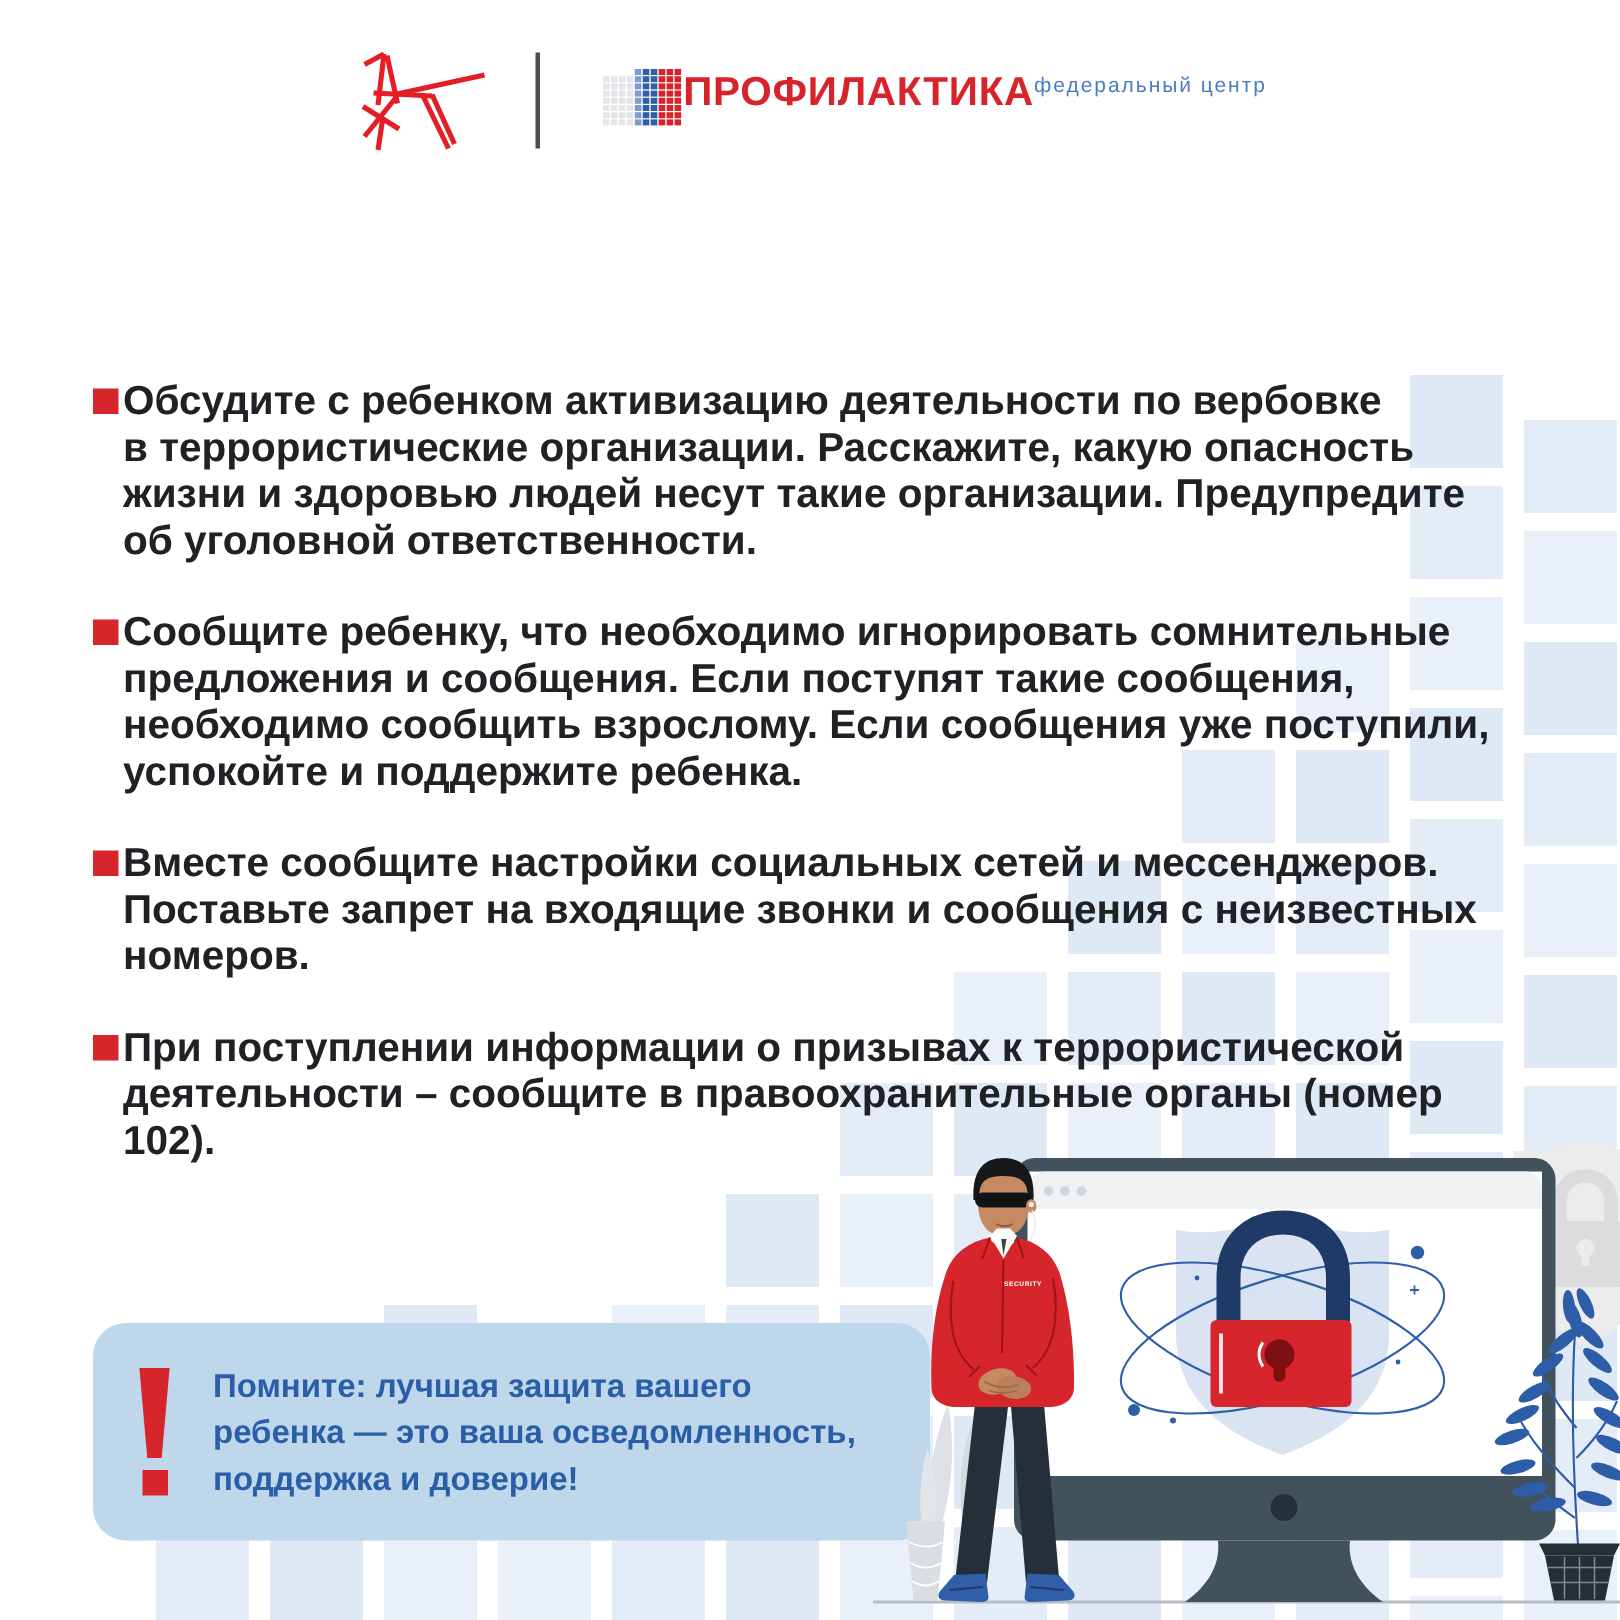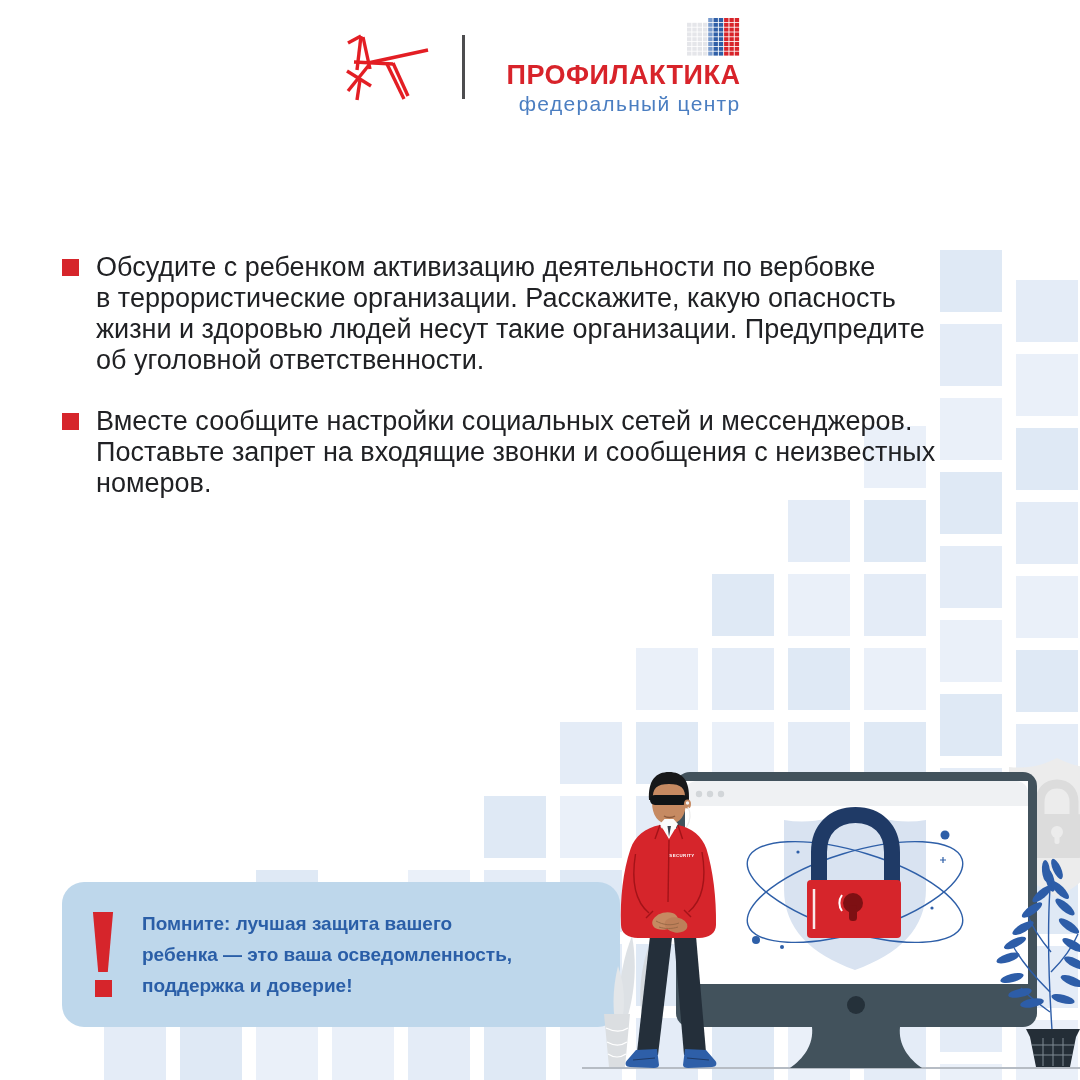"ПРОФИЛАКТИКА" .logo-block { align-items: flex-end -> flex-start; flex-direction: column -> row }
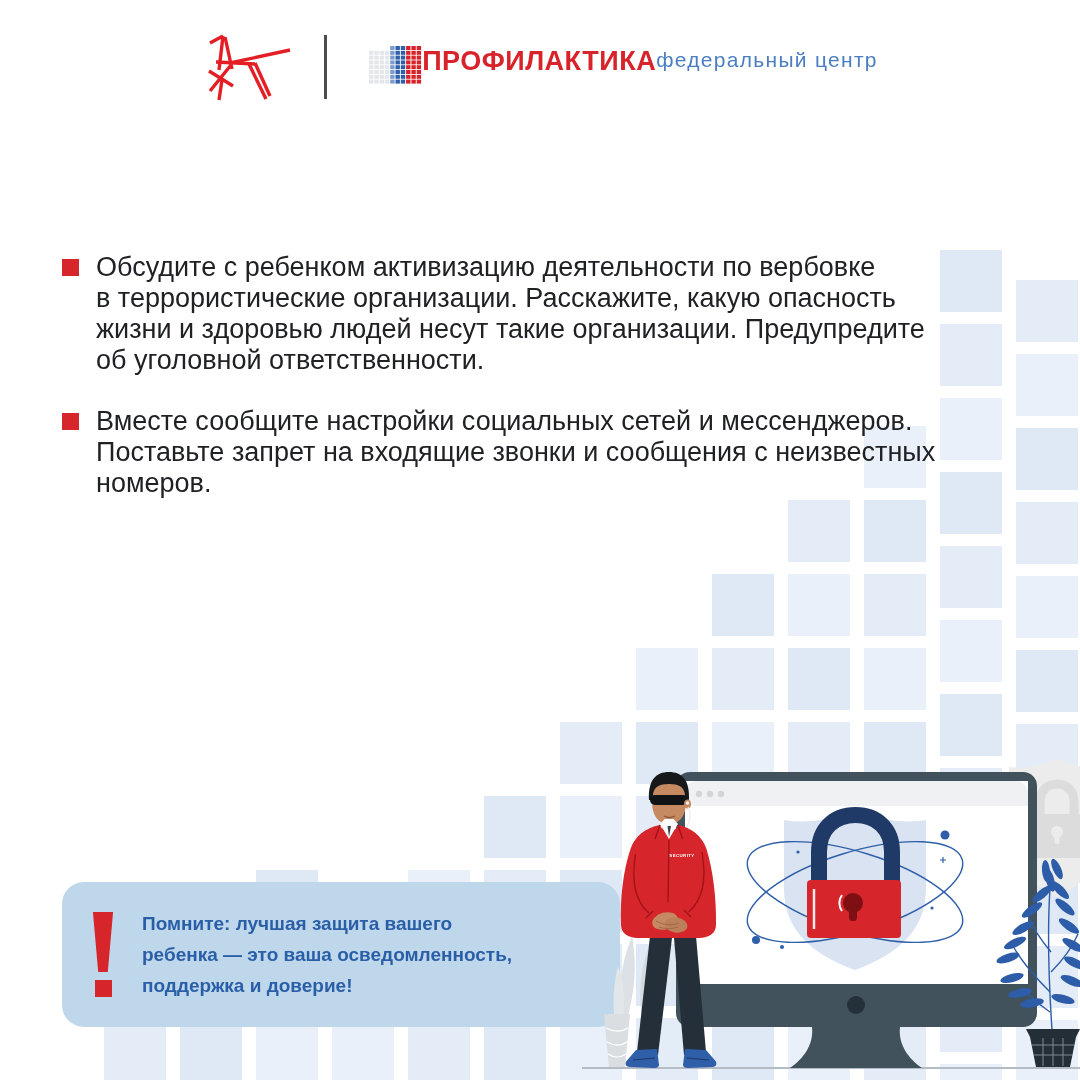"федеральный центр" .logo-subtitle { font-size: 21px -> 14px }
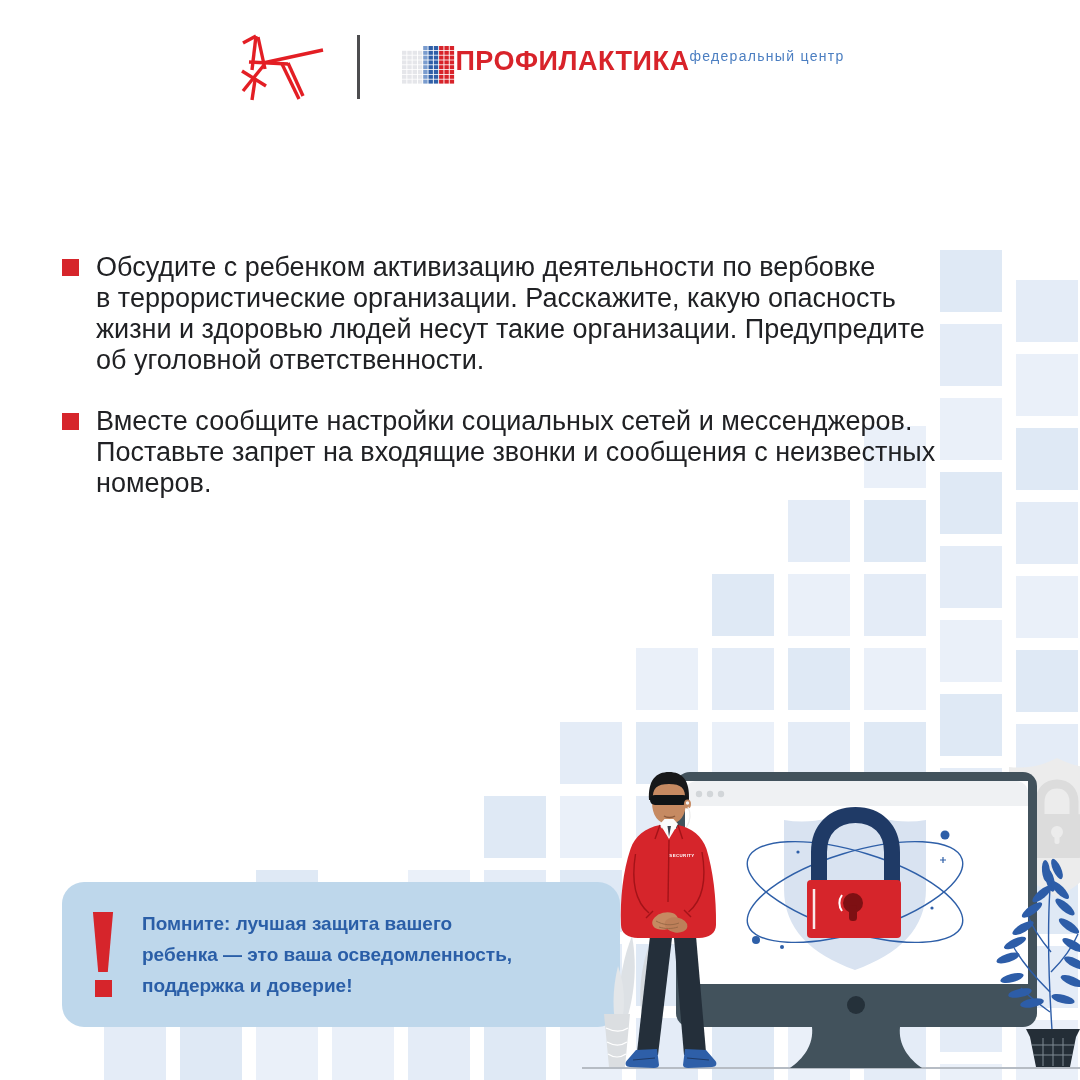"Обсудите с ребенком активизацию" .bullet { font-weight: none -> bold; gap: 17px -> 3px }
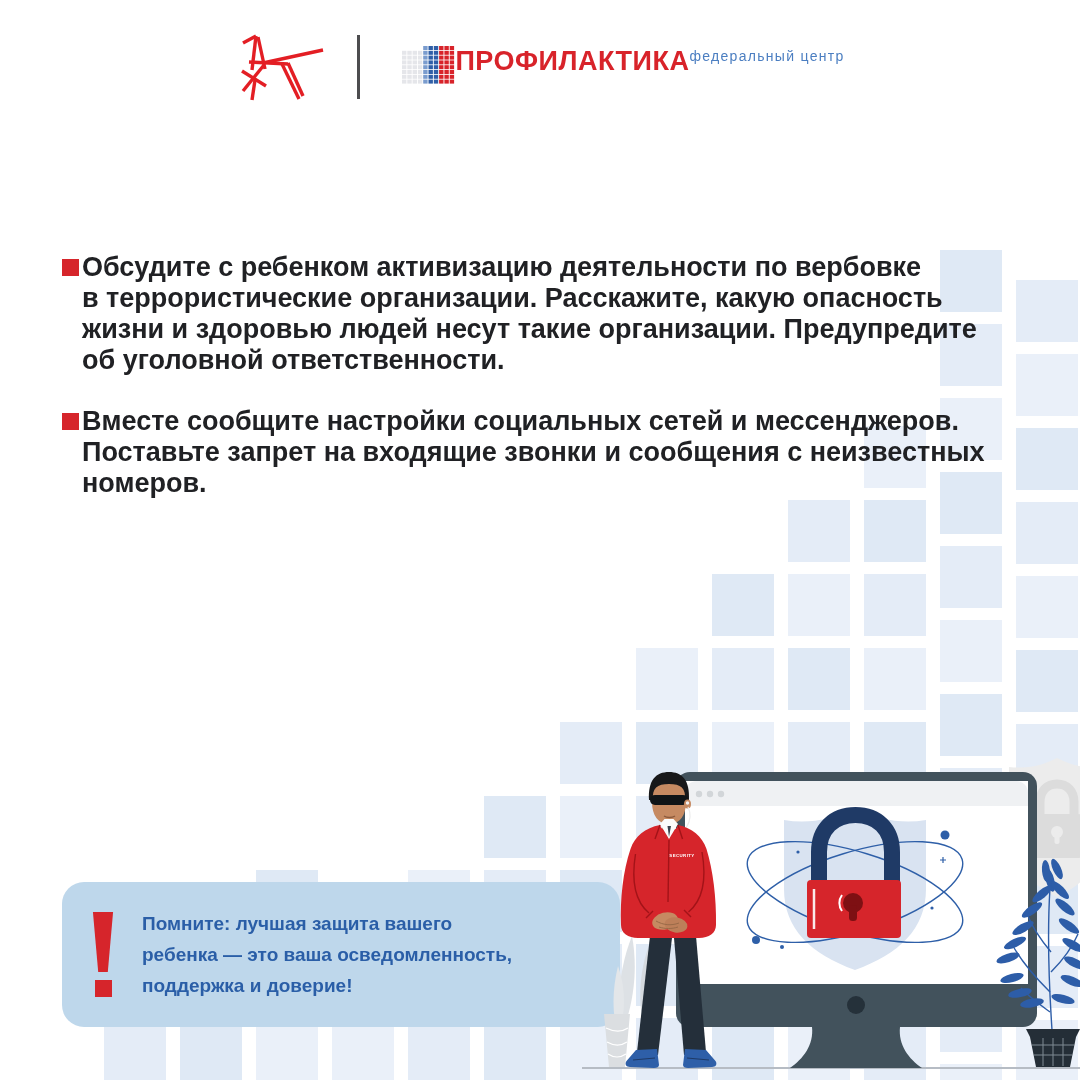"Сообщите ребенку, что необходимо" li.bullet { html: none -> <li> <span></span> <span>Сообщите ребенку, что необходимо игнорировать сомнительные предложения и сообщения. Если поступят такие сообщения, необходимо сообщить взрослому. Если сообщения уже поступили, успокойте и поддержите ребенка.</span> </li> }
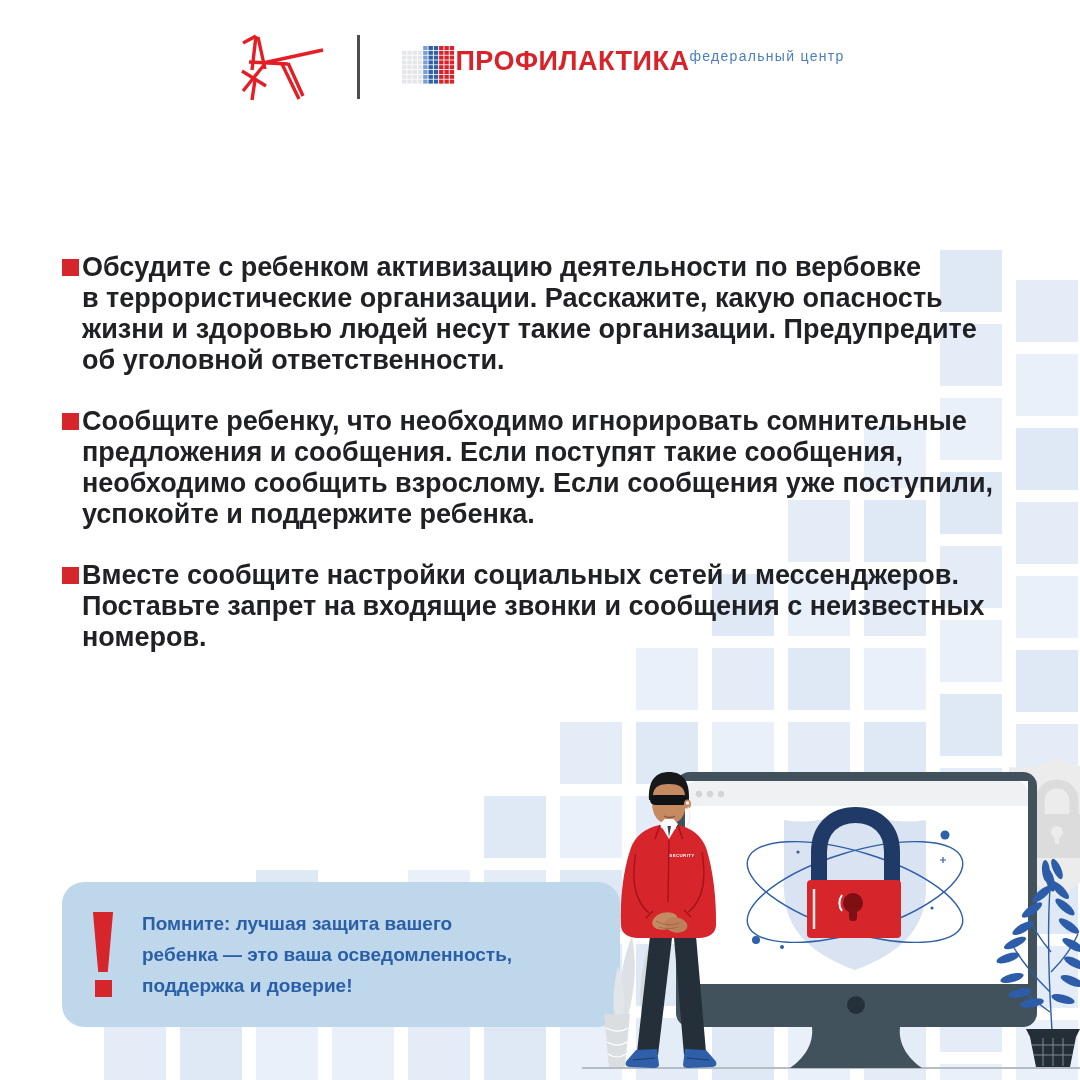"При поступлении информации о призывах" li.bullet { html: none -> <li> <span></span> <span>При поступлении информации о призывах к террористической деятельности – сообщите в правоохранительные органы (номер 102).</span> </li> }
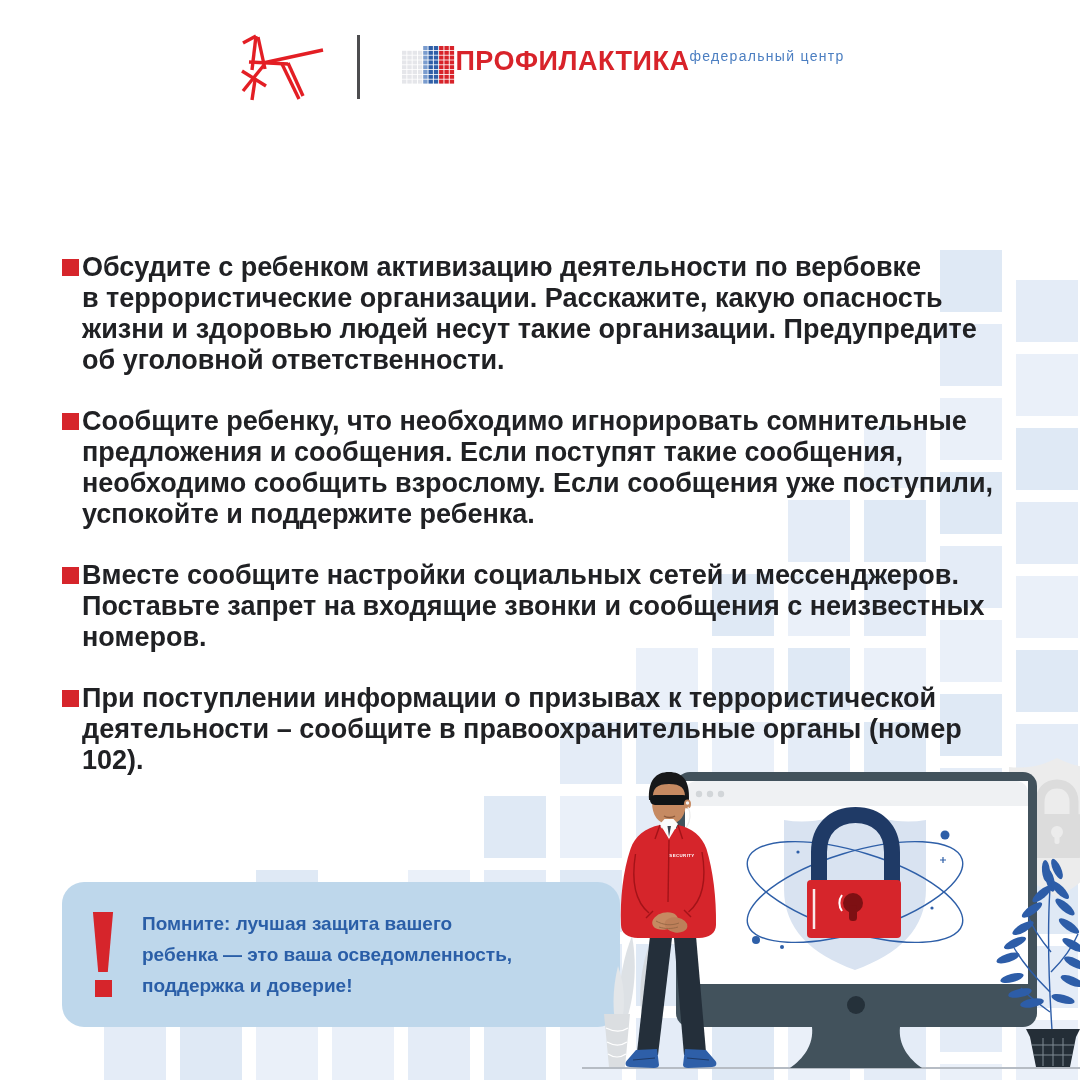"Помните: лучшая защита вашего" .callout-text { font-size: 19px -> 22px }
